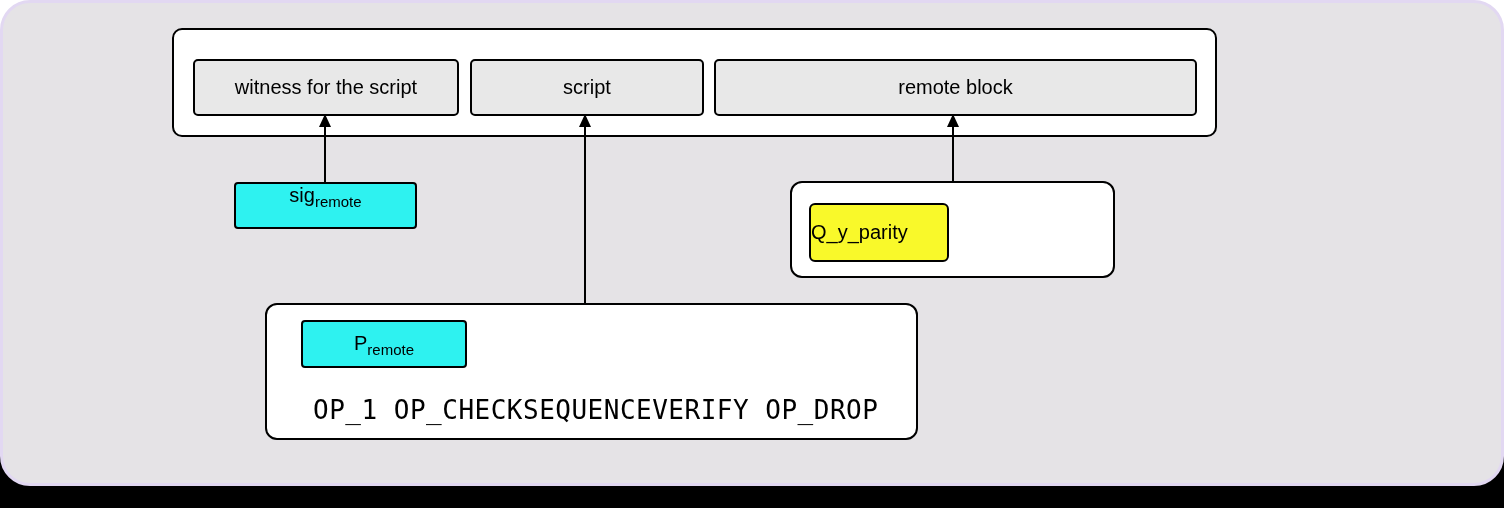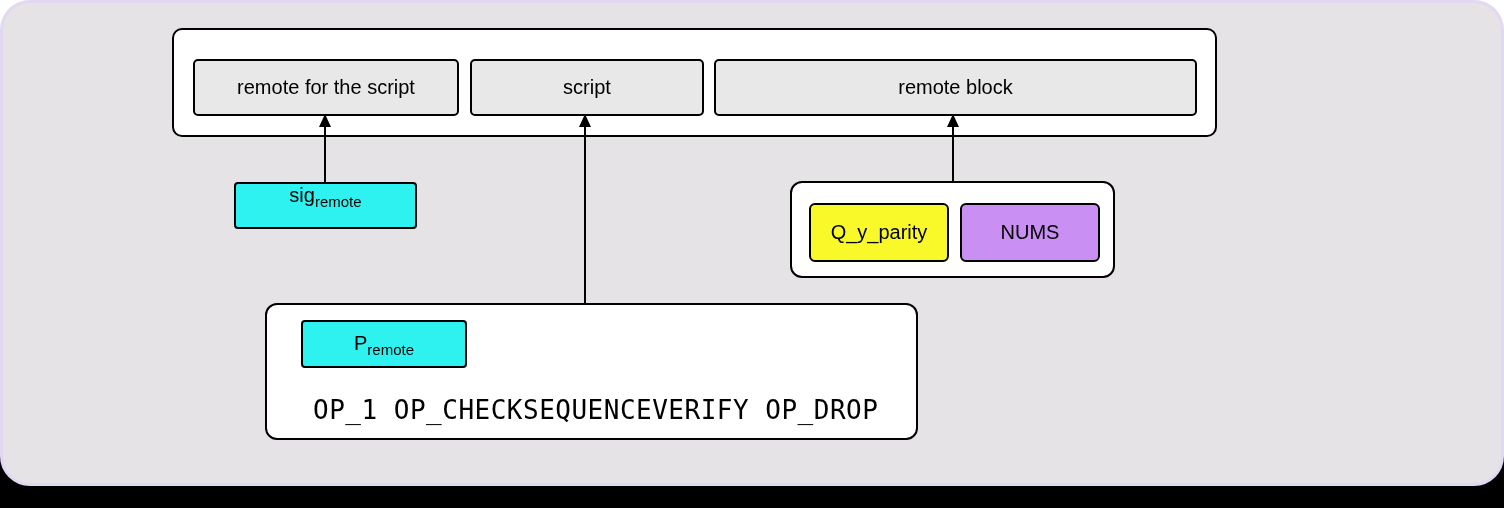"remote for the script" span { text: remote -> witness }
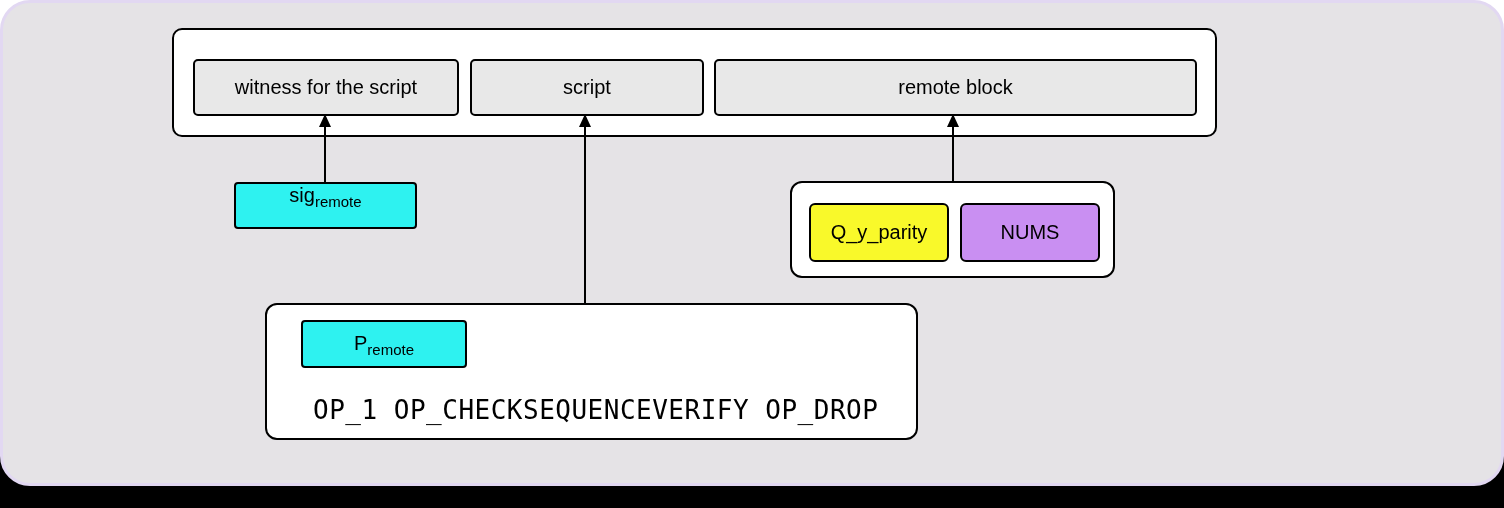"Q_y_parity" .chip { justify-content: center -> flex-start }
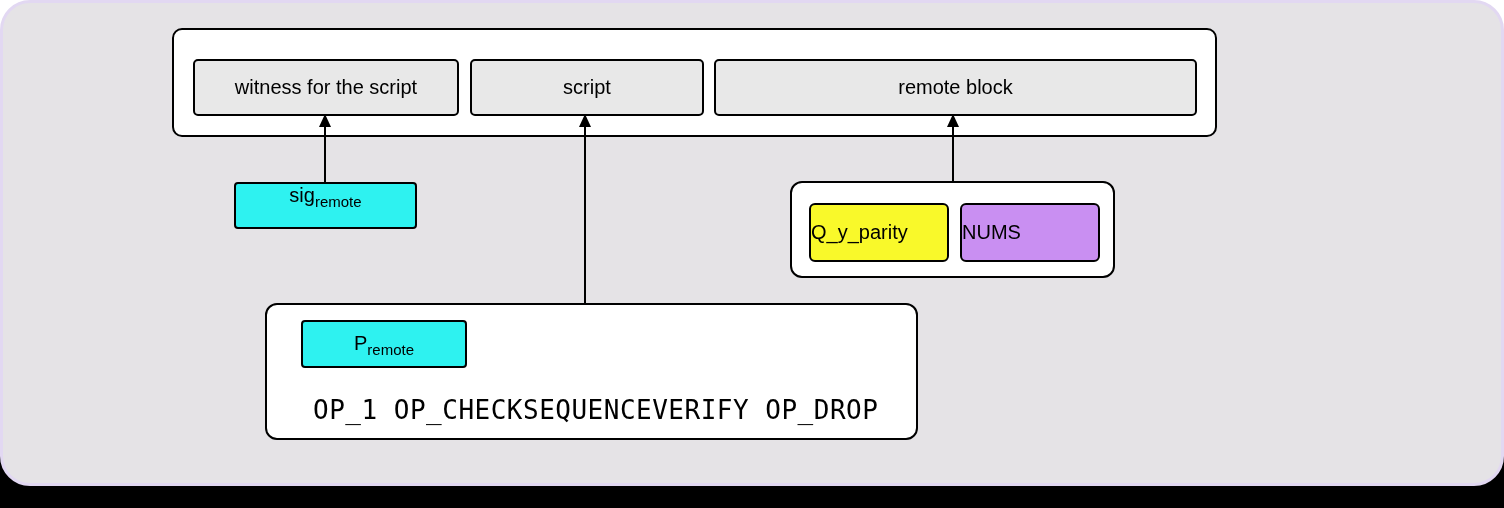"NUMS" div.chip { html: <div> <span>NUMS</span> </div> -> none }
